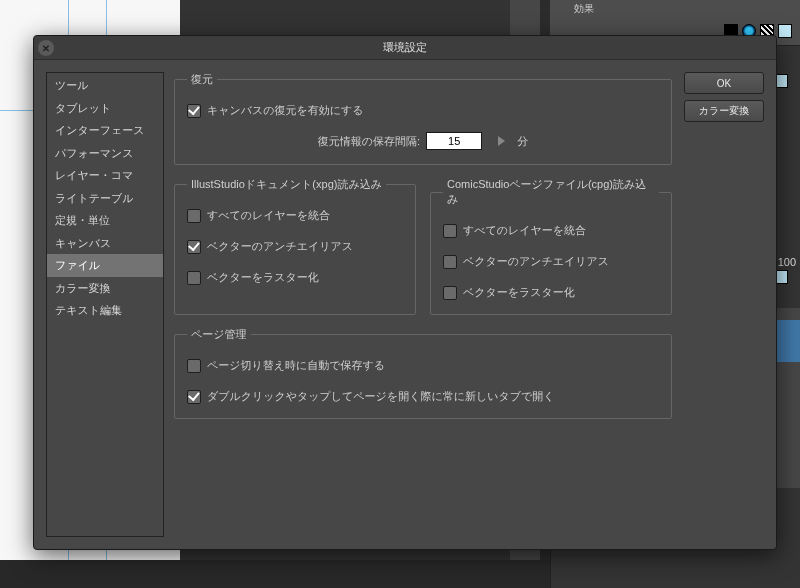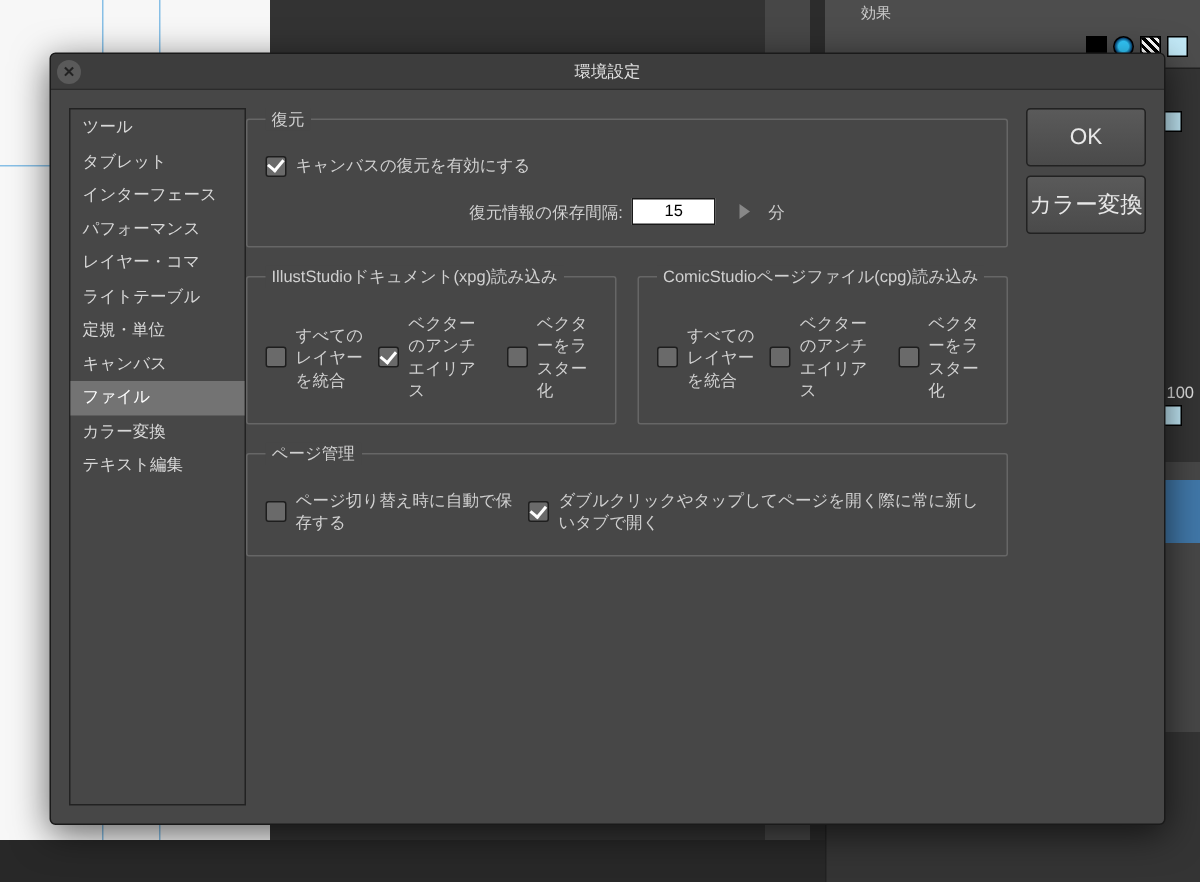"ツール" .content { gap: none -> 10px }
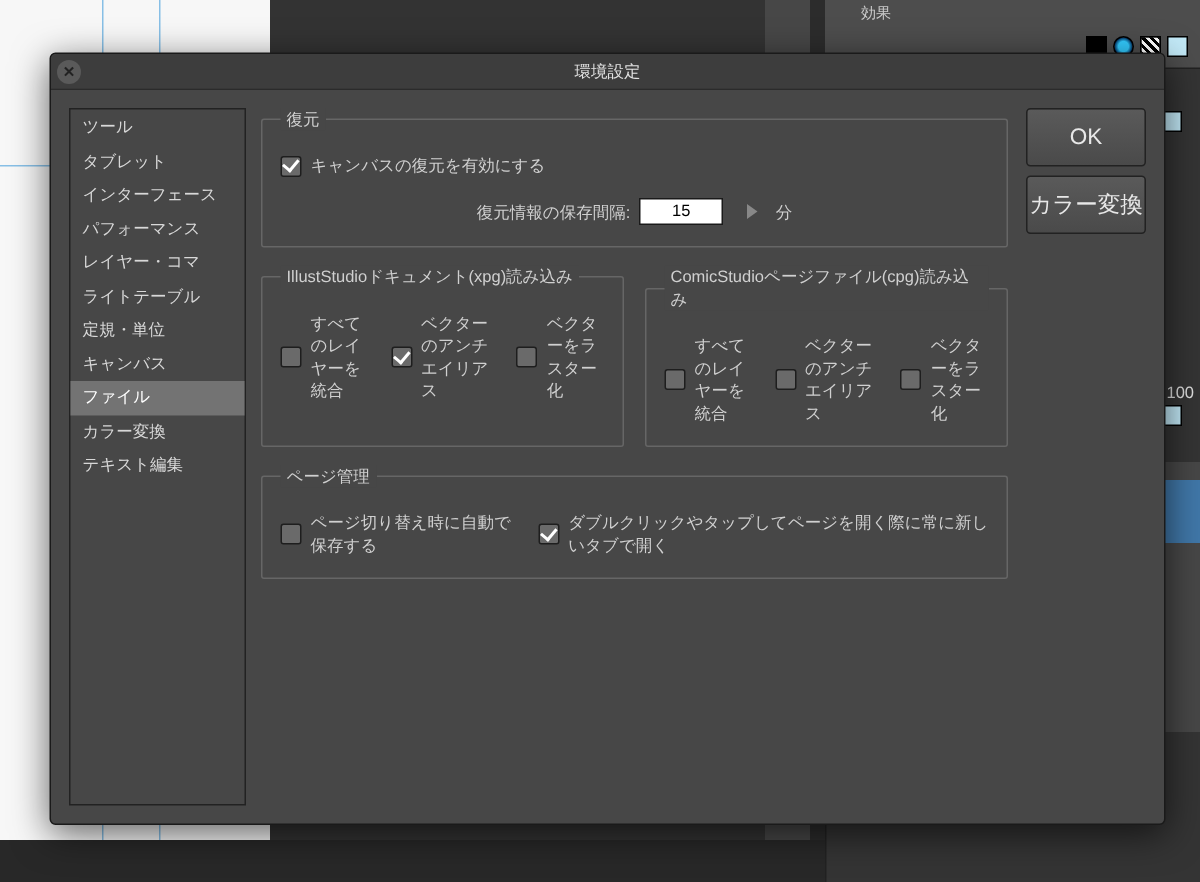"OK" .btn { font-size: 15px -> 10px; height: 39px -> 22px }
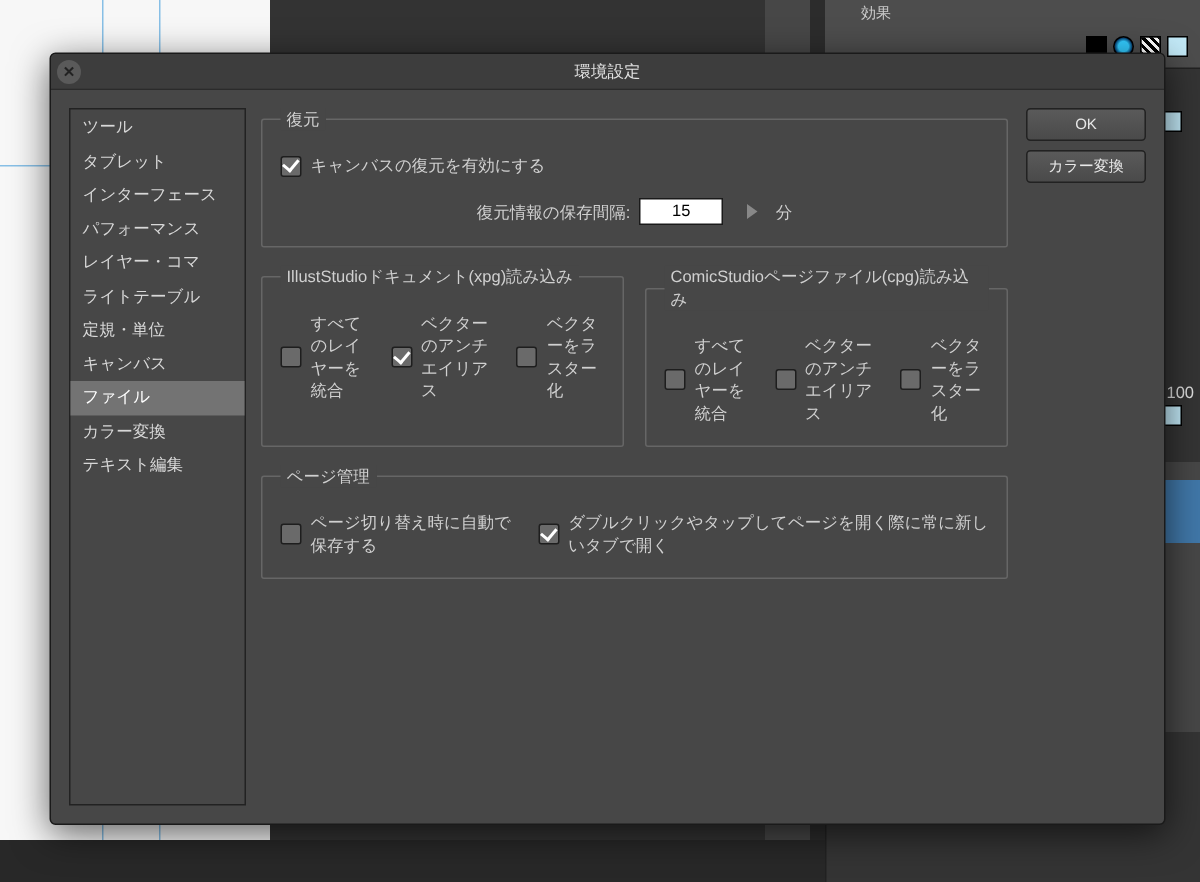"すべてのレイヤーを統合" .check-stack { flex-direction: row -> column }
